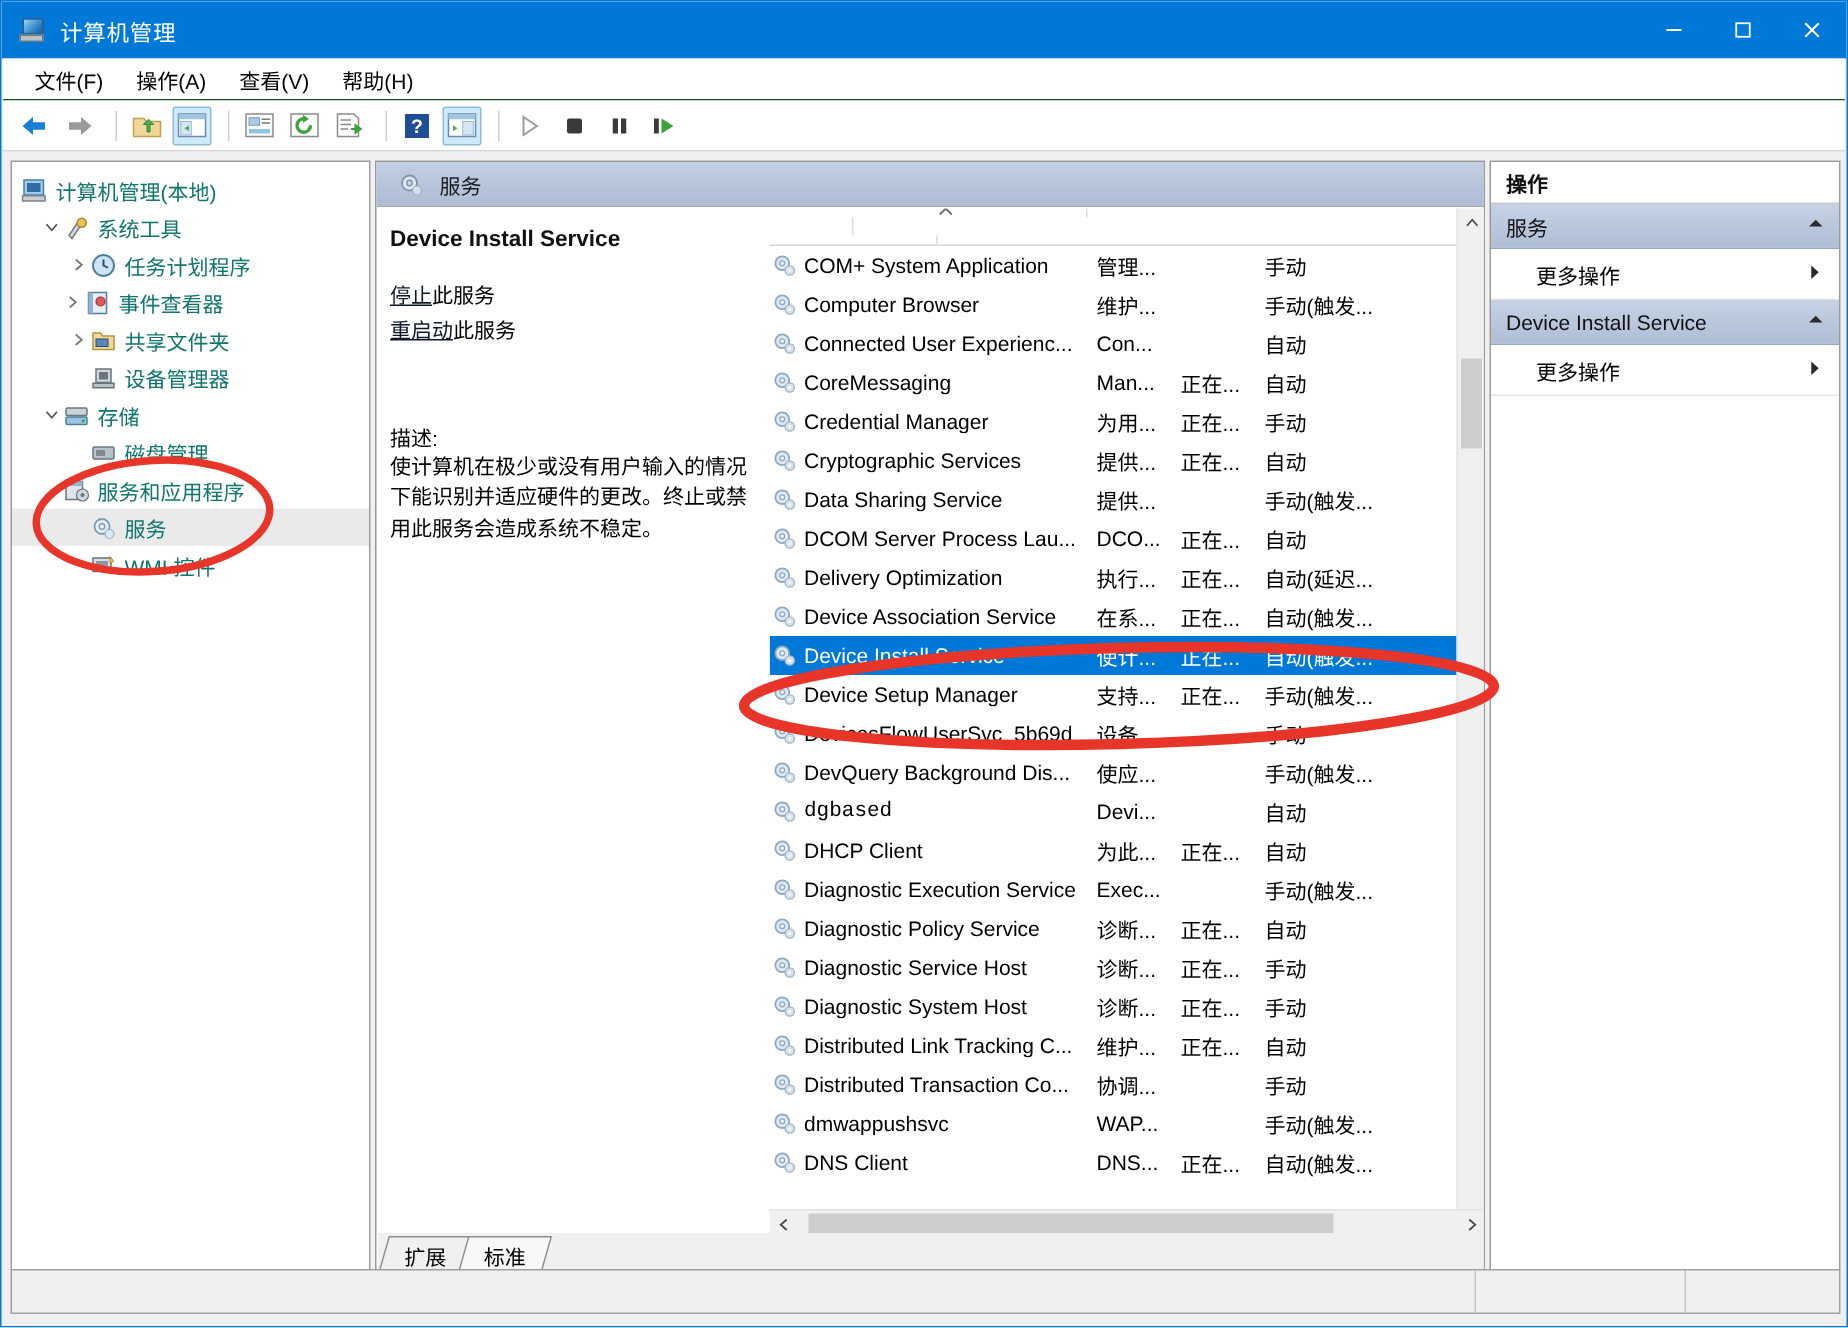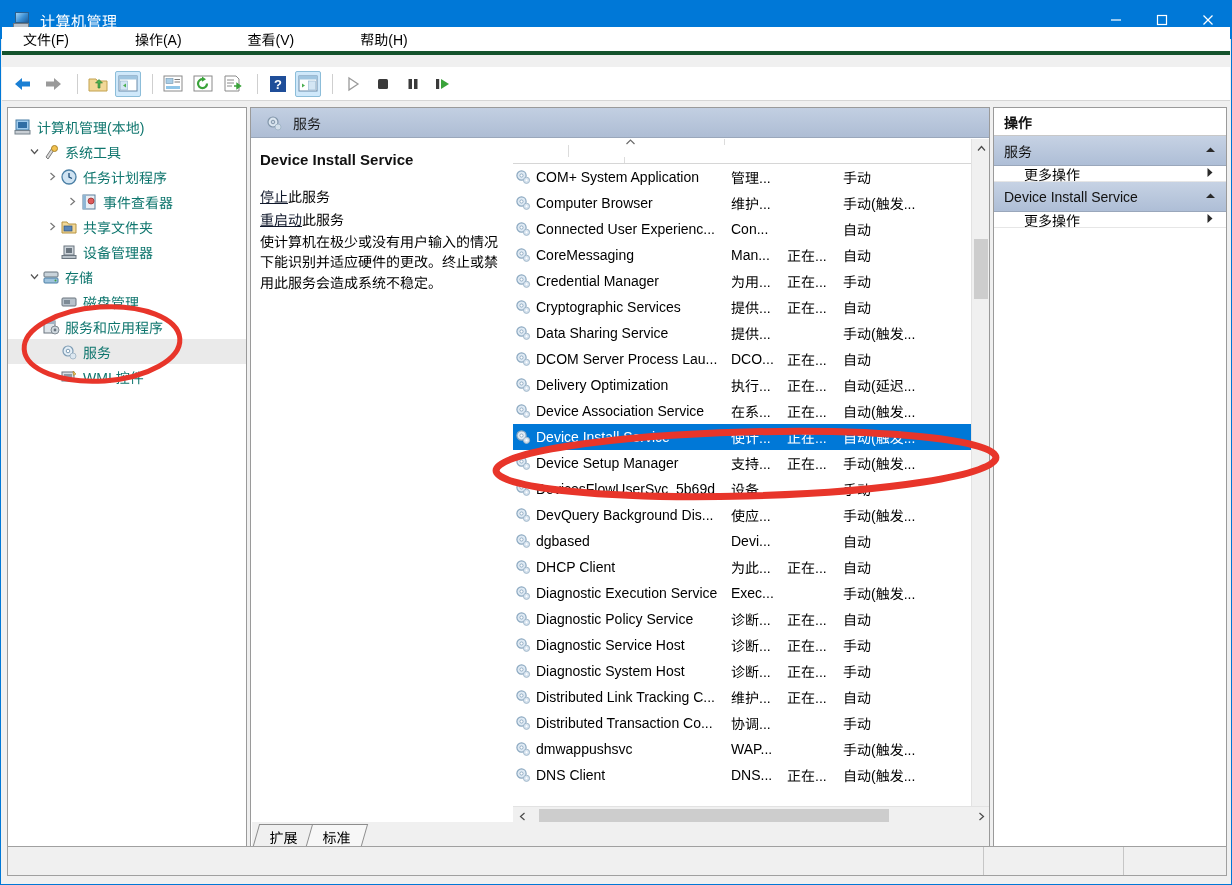"文件(F)" #menubar { border-bottom: 4px solid #14532d -> 1px solid #14532d; gap: 44px -> none; top: 26px -> 38px }
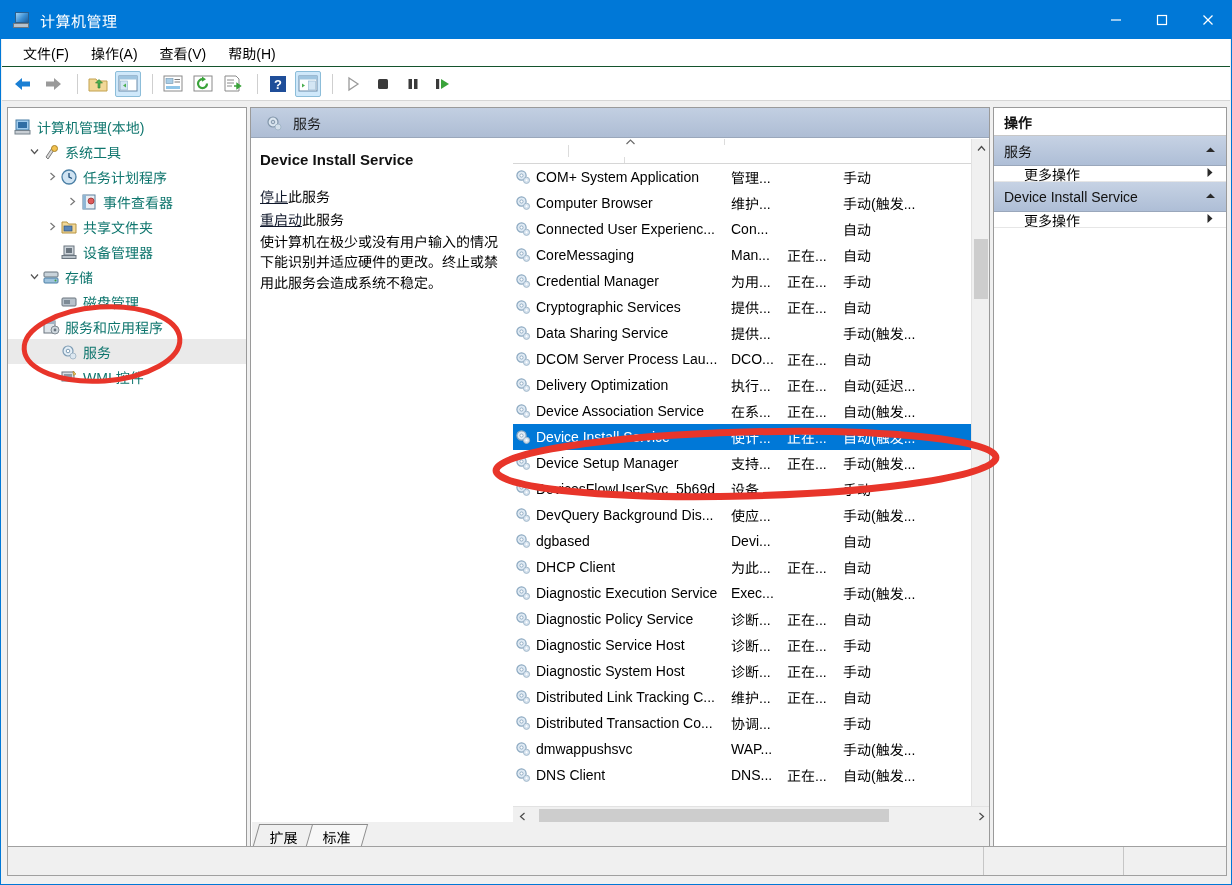"更多操作" .act-item { height: 16px -> 34px }
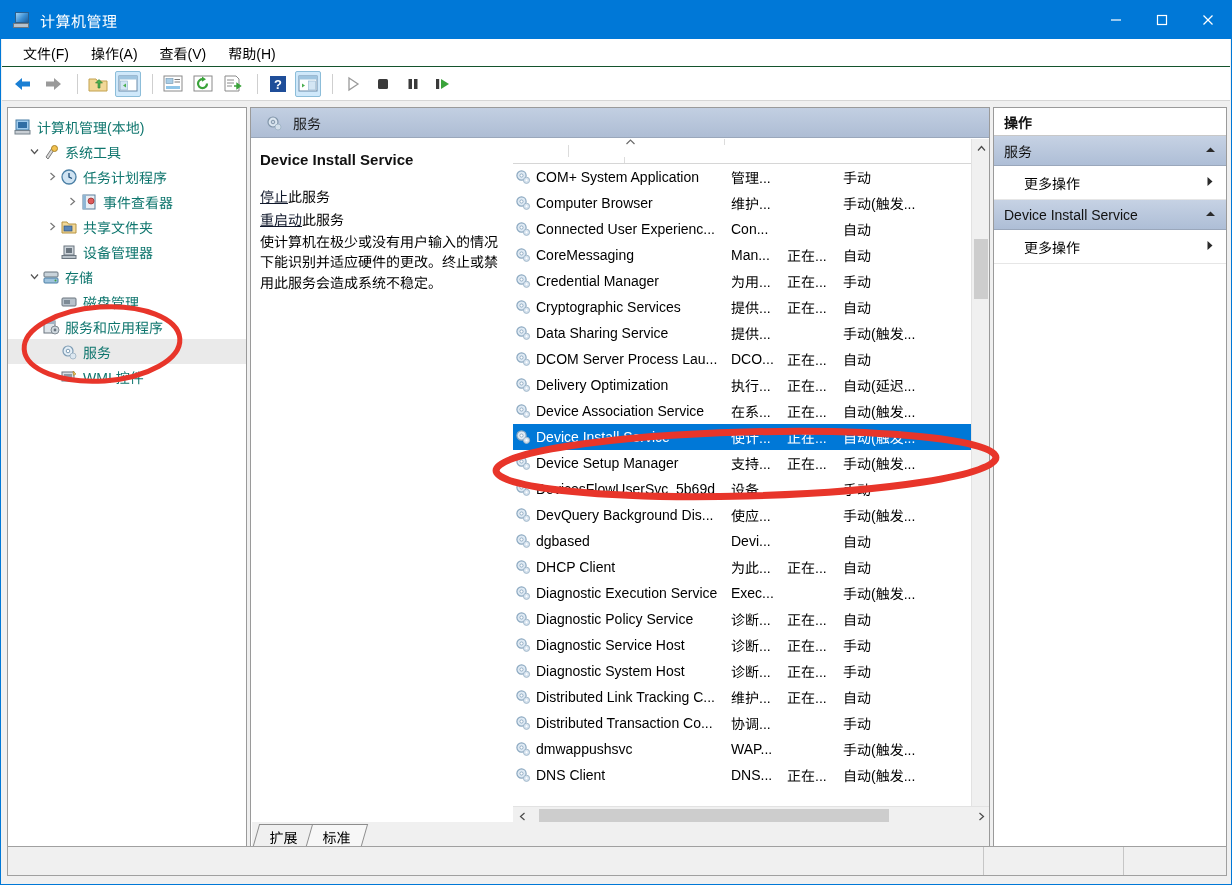"事件查看器" div.tree-row { padding-left: 56px -> 32px }
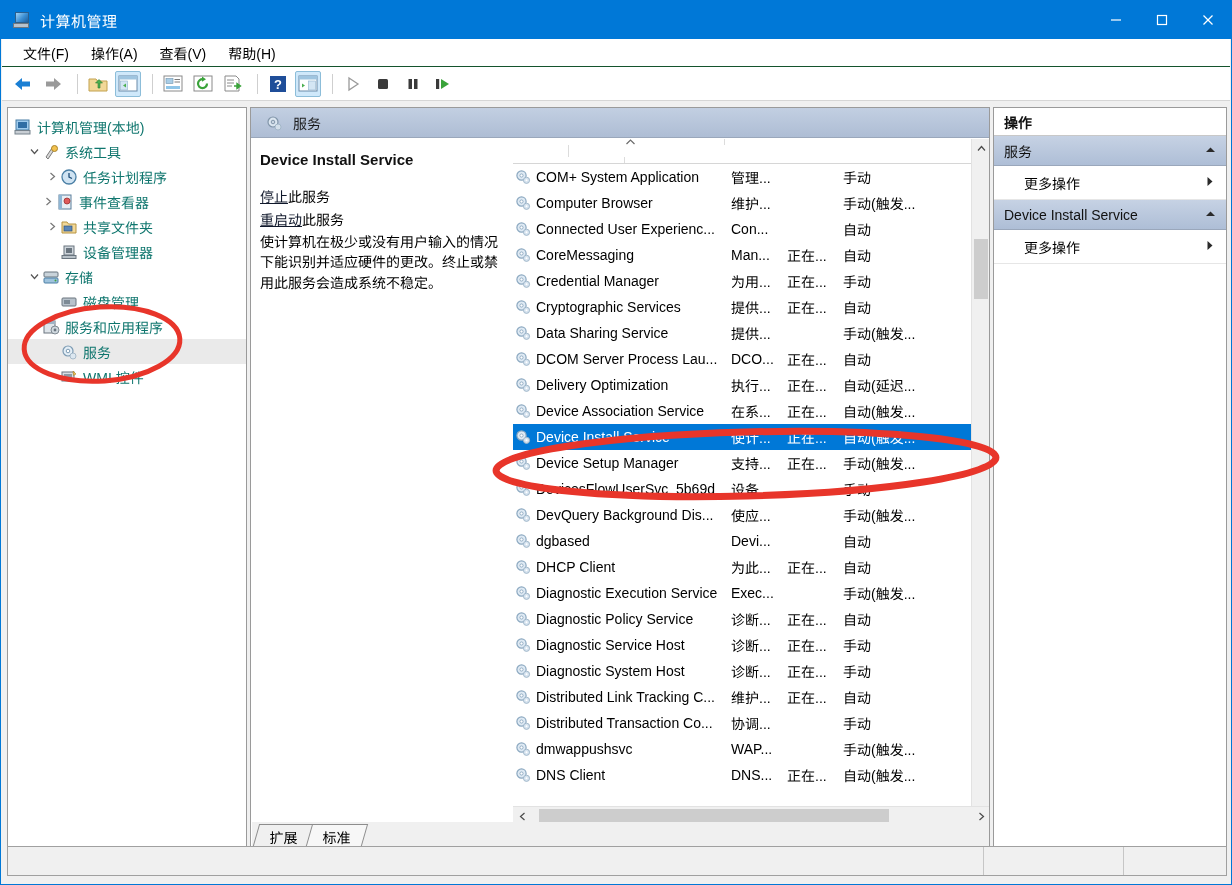"描述:" div { html: none -> <div>描述:</div> }
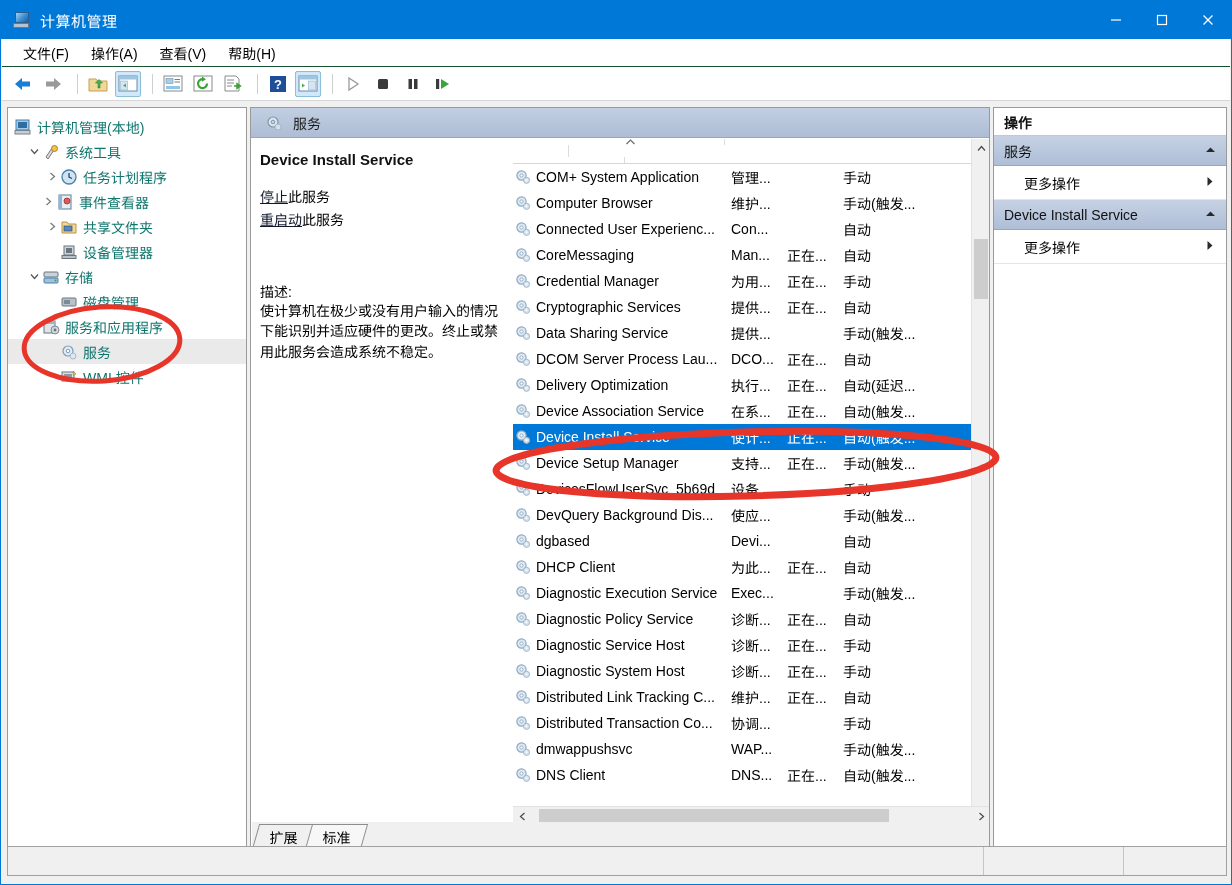"dgbased" div.cell-name { font-family: none -> Liberation Mono, monospace }
